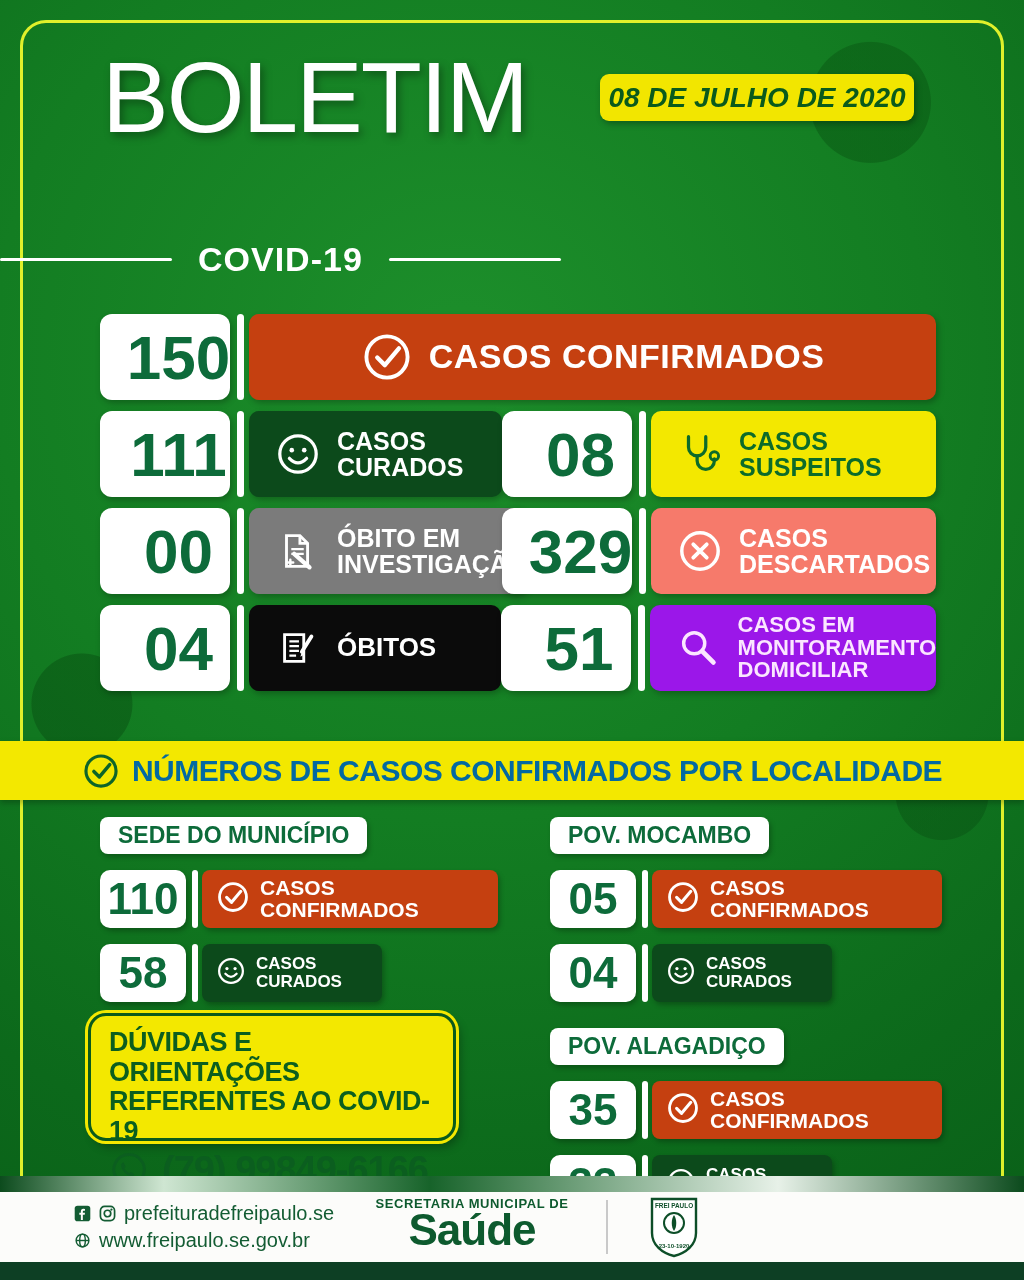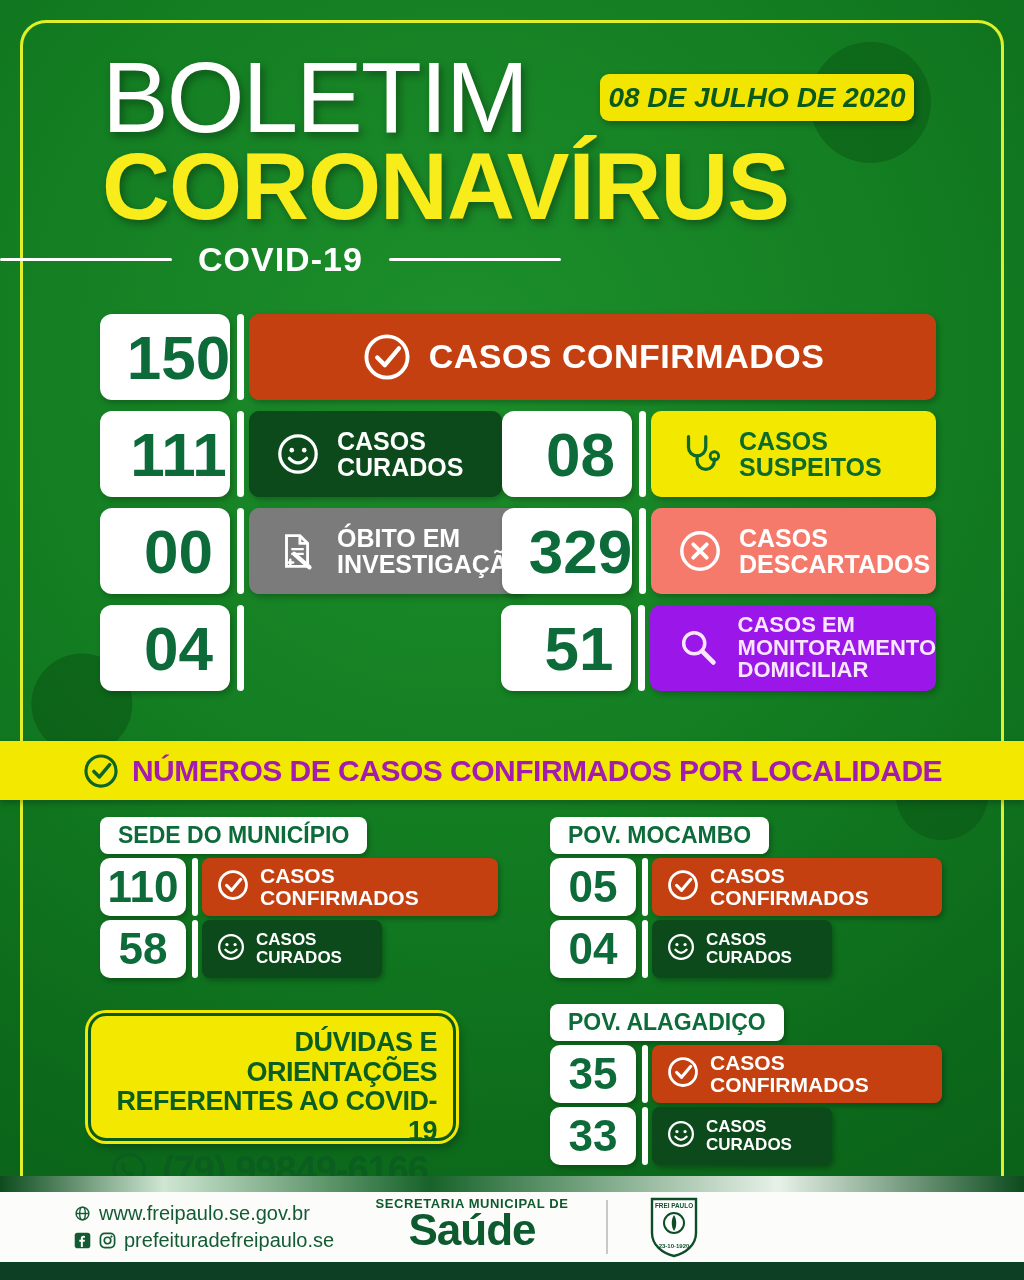"CORONAVÍRUS" div.title2 { html: <div>CORONAVÍRUS</div> -> none }
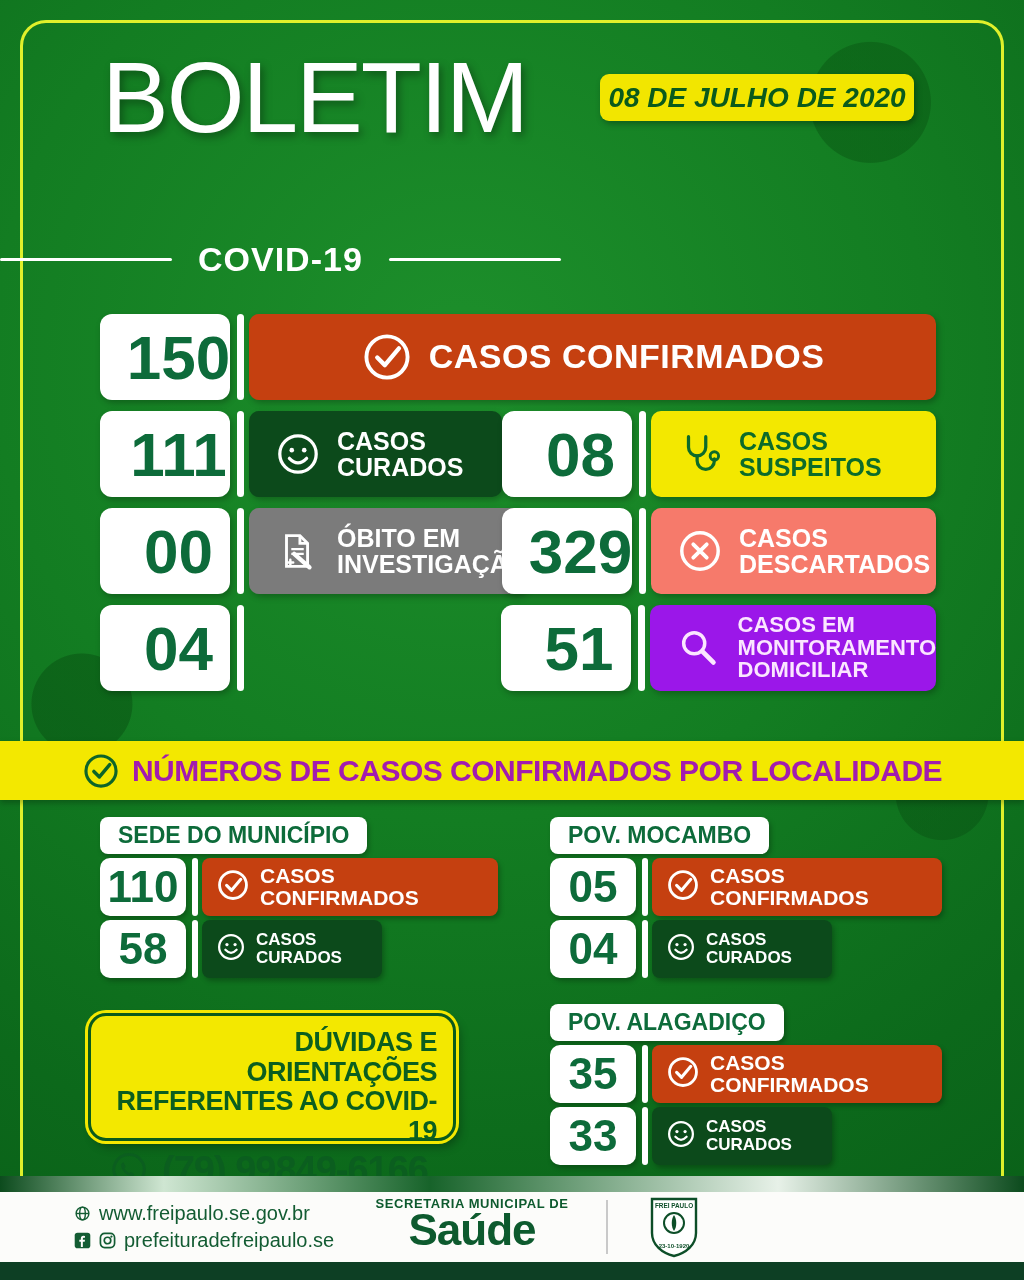"ÓBITOS" div.bar { html: none -> <div> <span> <svg> <path></path> <path></path> <path></path> <path></path> </svg> </span> <span>ÓBITOS</span> </div> }
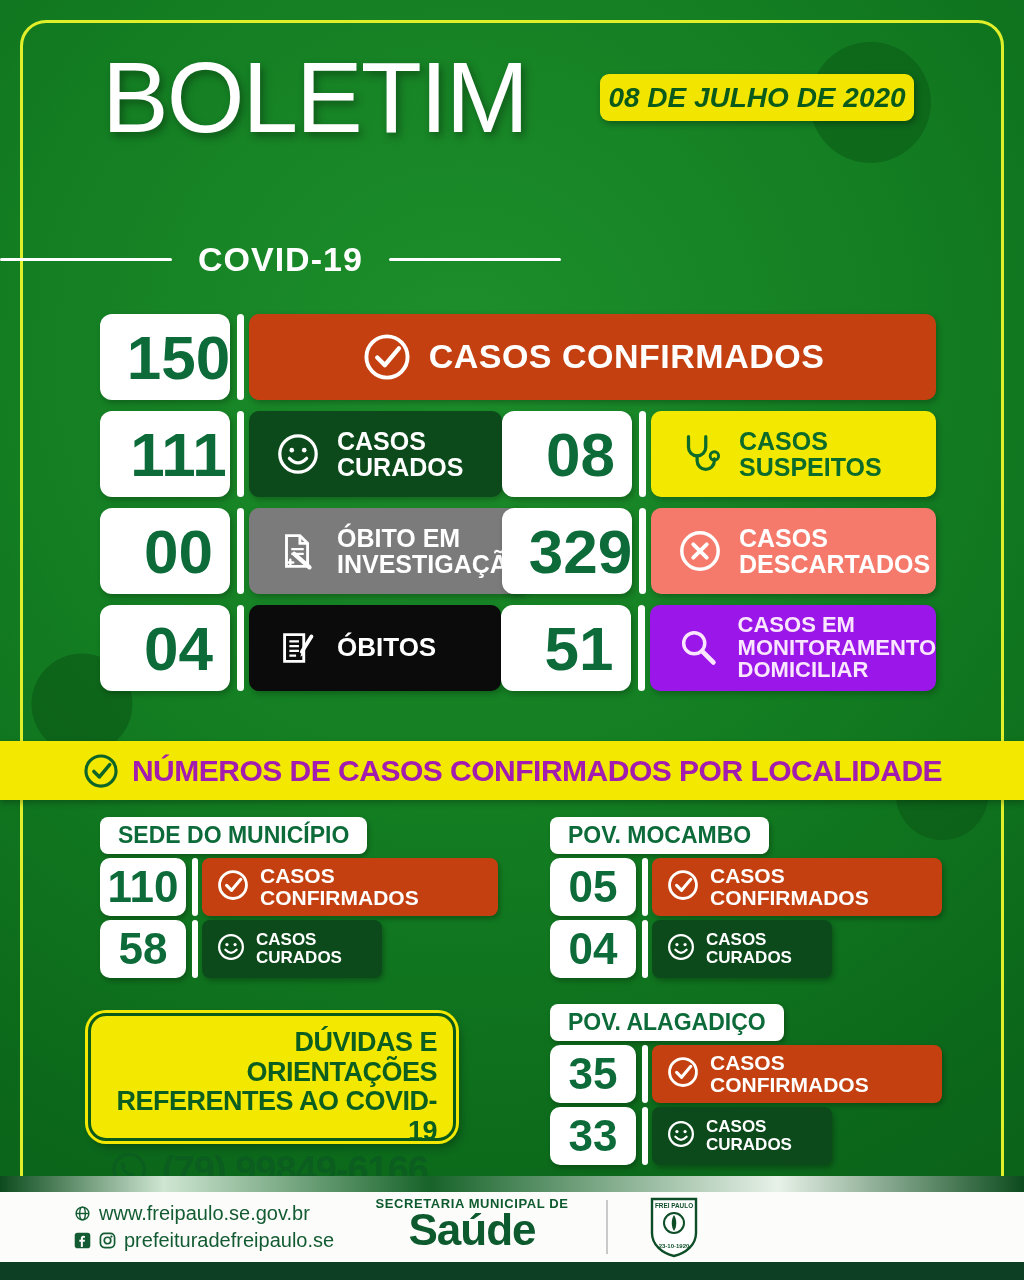"NÚMEROS DE CASOS CONFIRMADOS POR" .band .band-title { color: #a21caf -> #0369a1 }
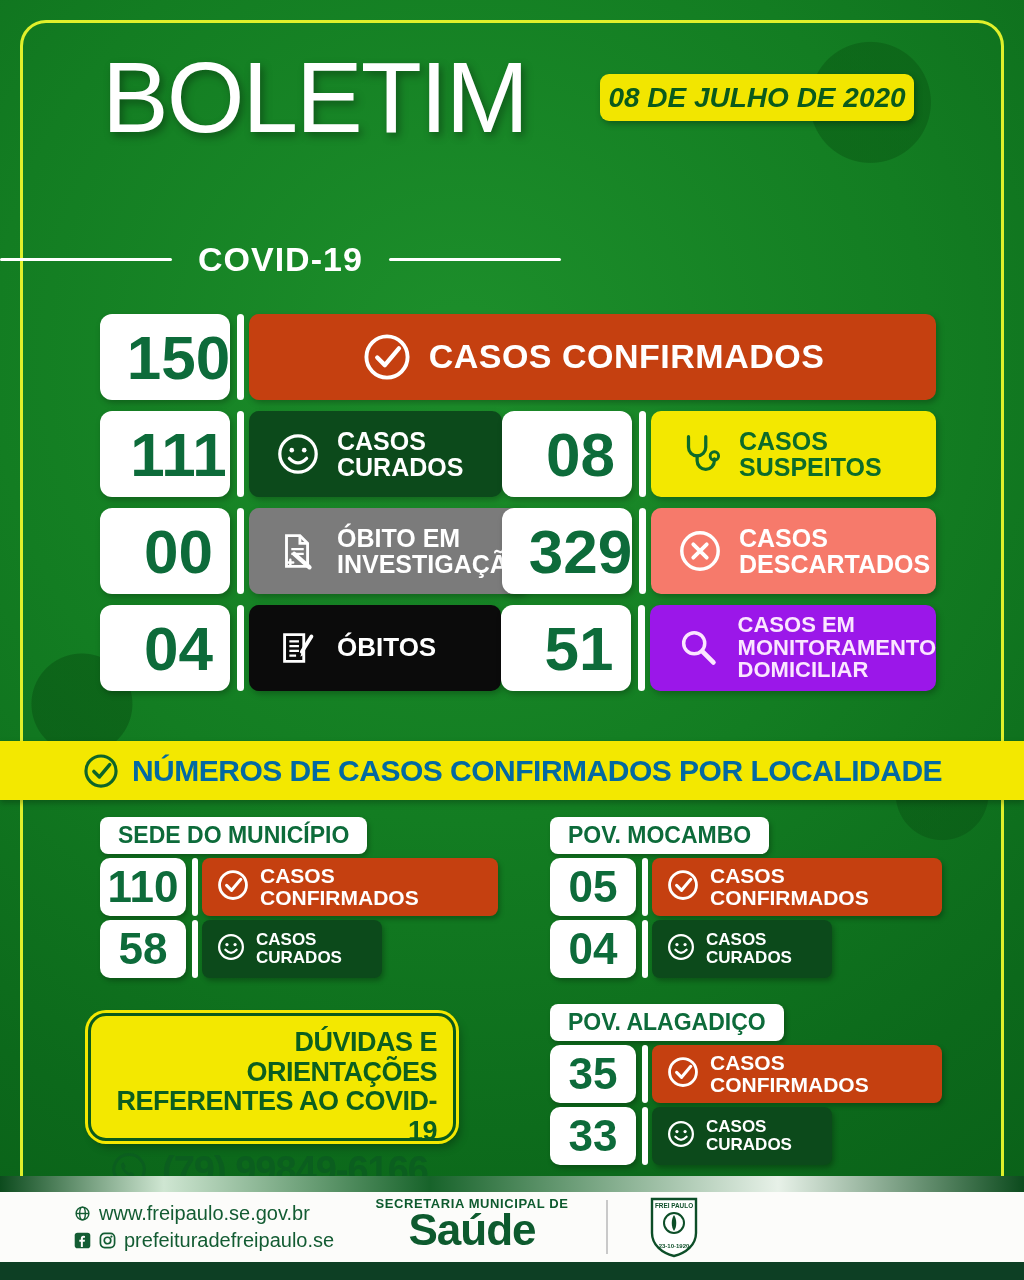"110" .loc-row { margin-top: 4px -> 16px }
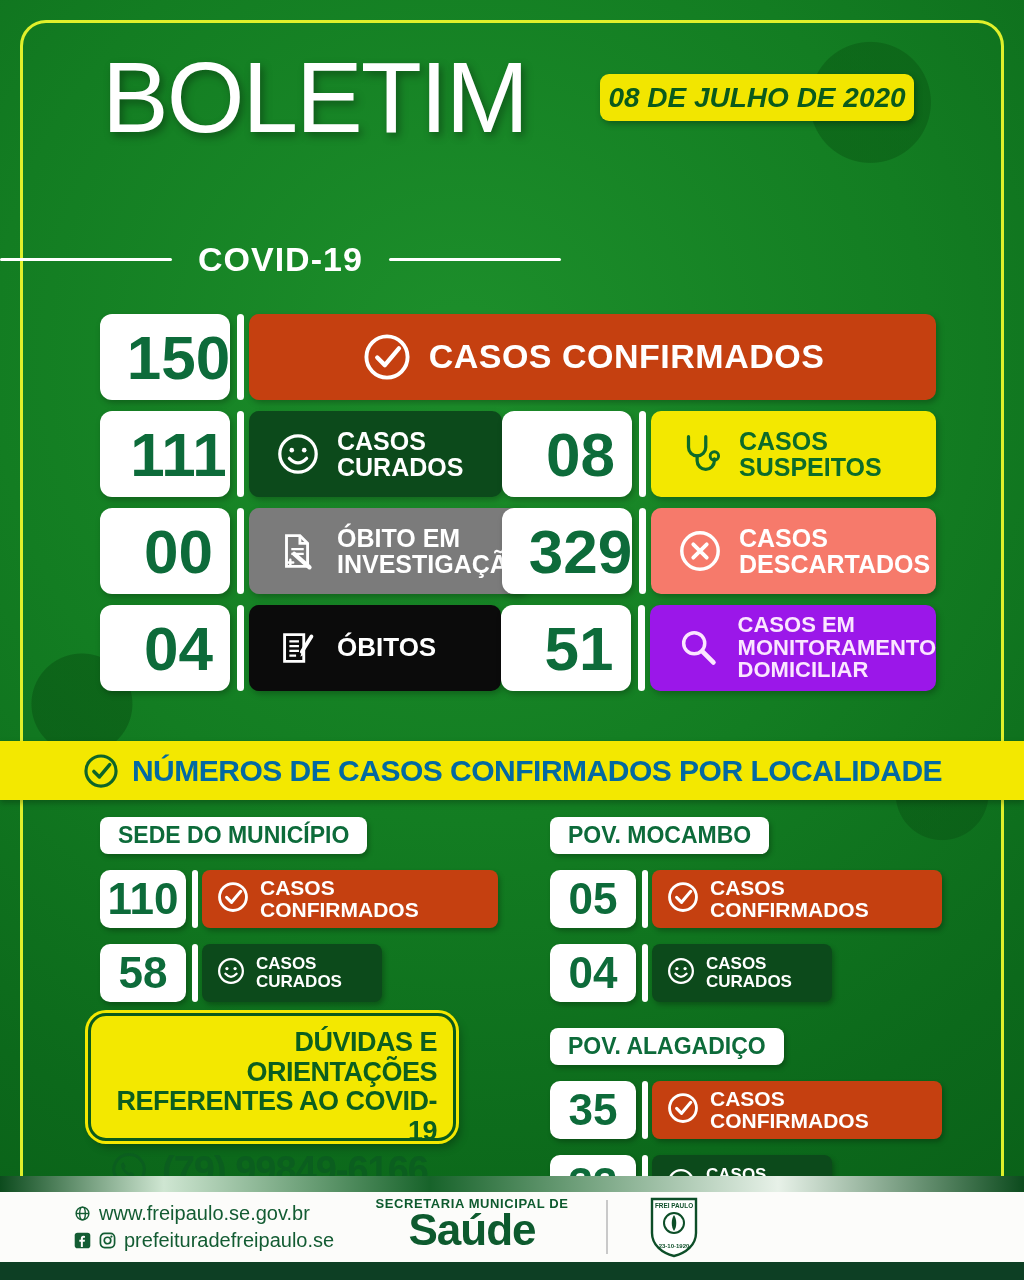"DÚVIDAS E ORIENTAÇÕES" .contact .c-line { text-align: right -> none }
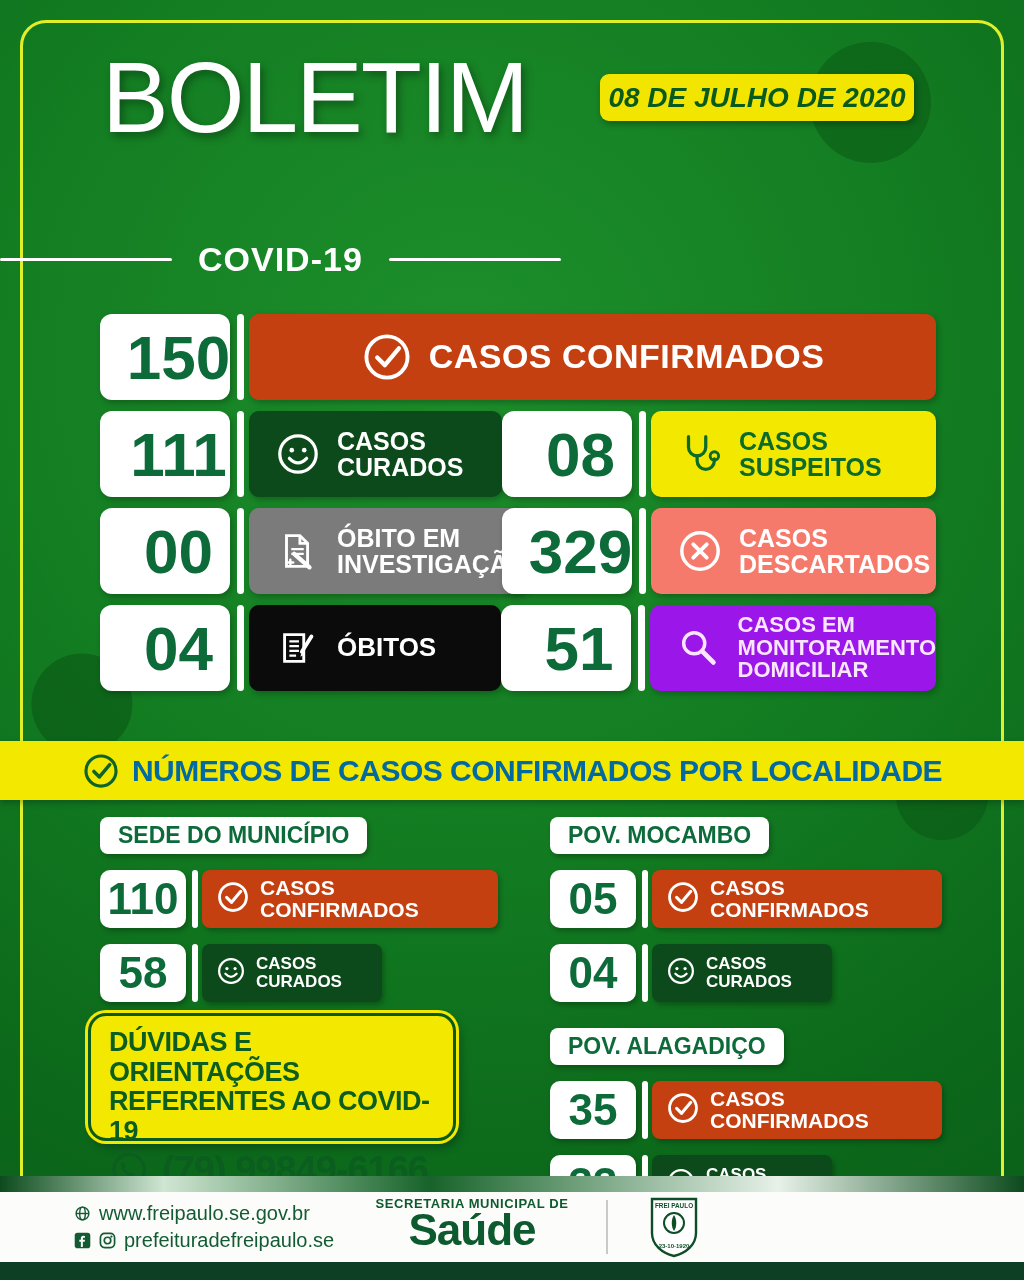"www.freipaulo.se.gov.br" div.f-link-row { order: before "prefeituradefreipaulo.se" -> after "prefeituradefreipaulo.se" }
